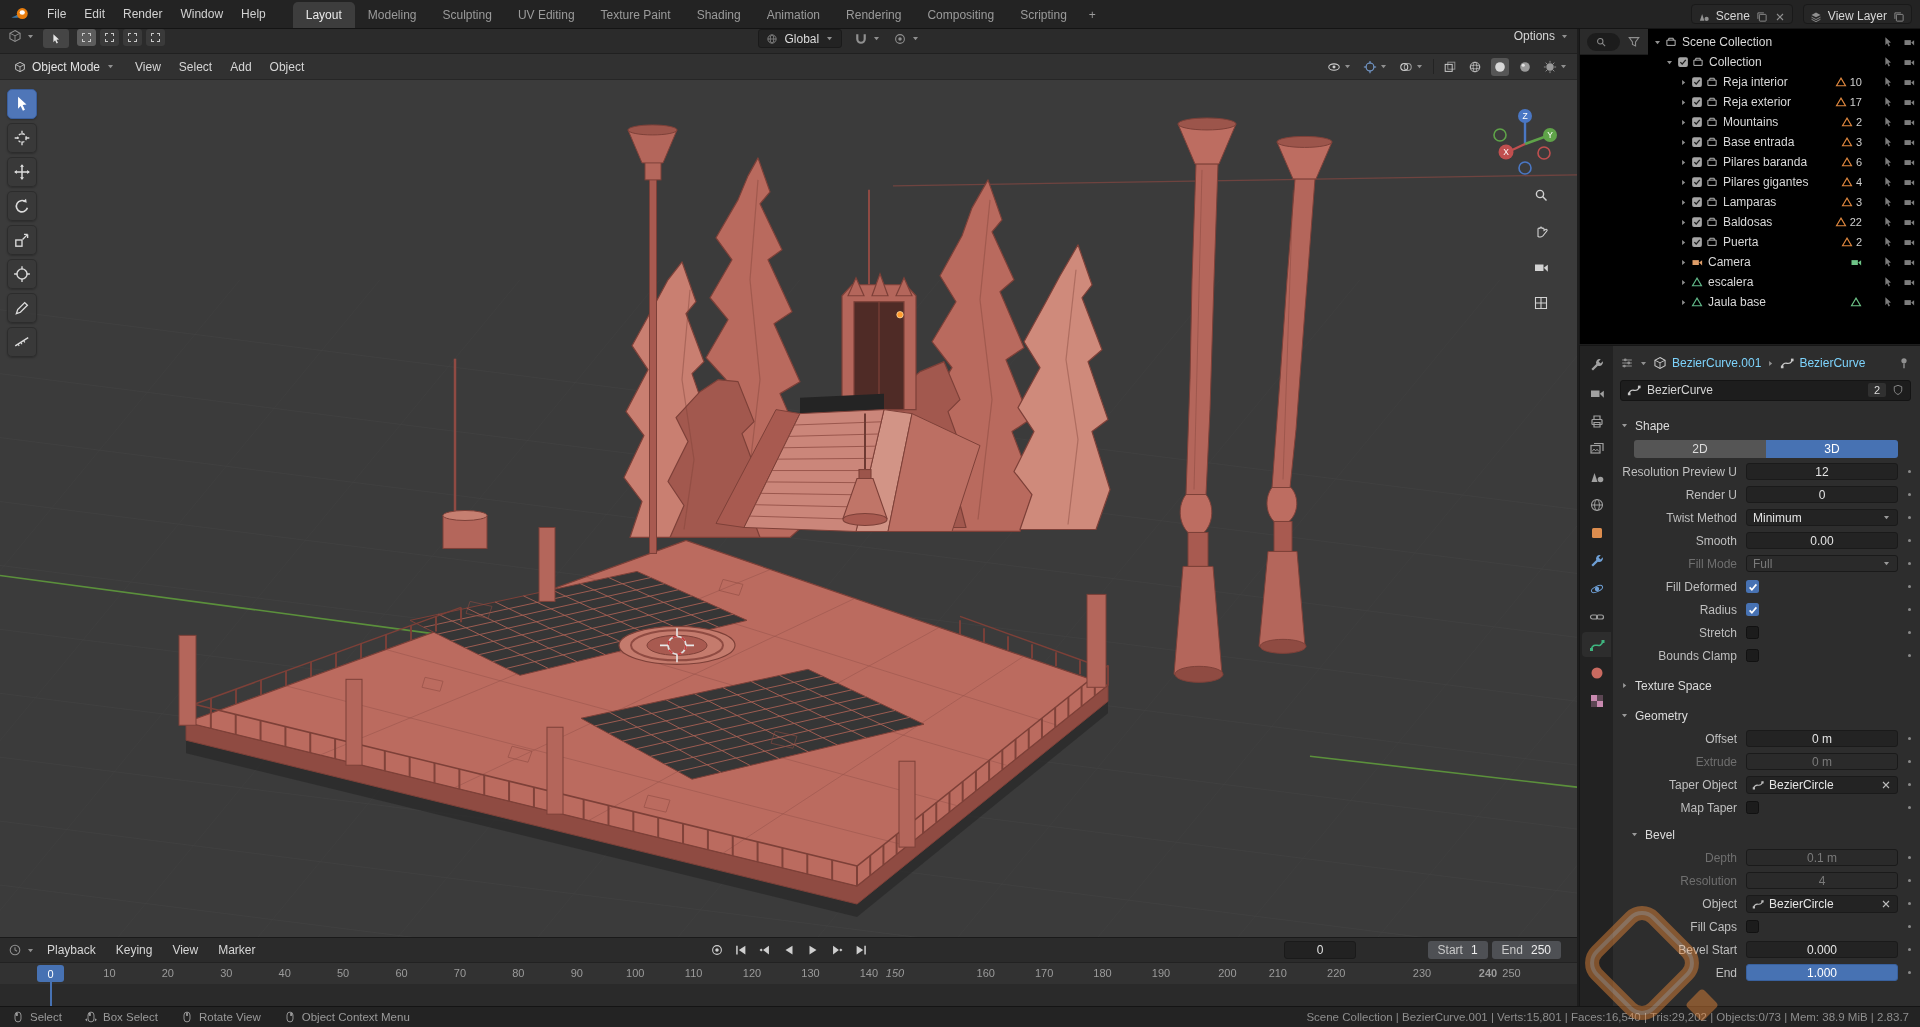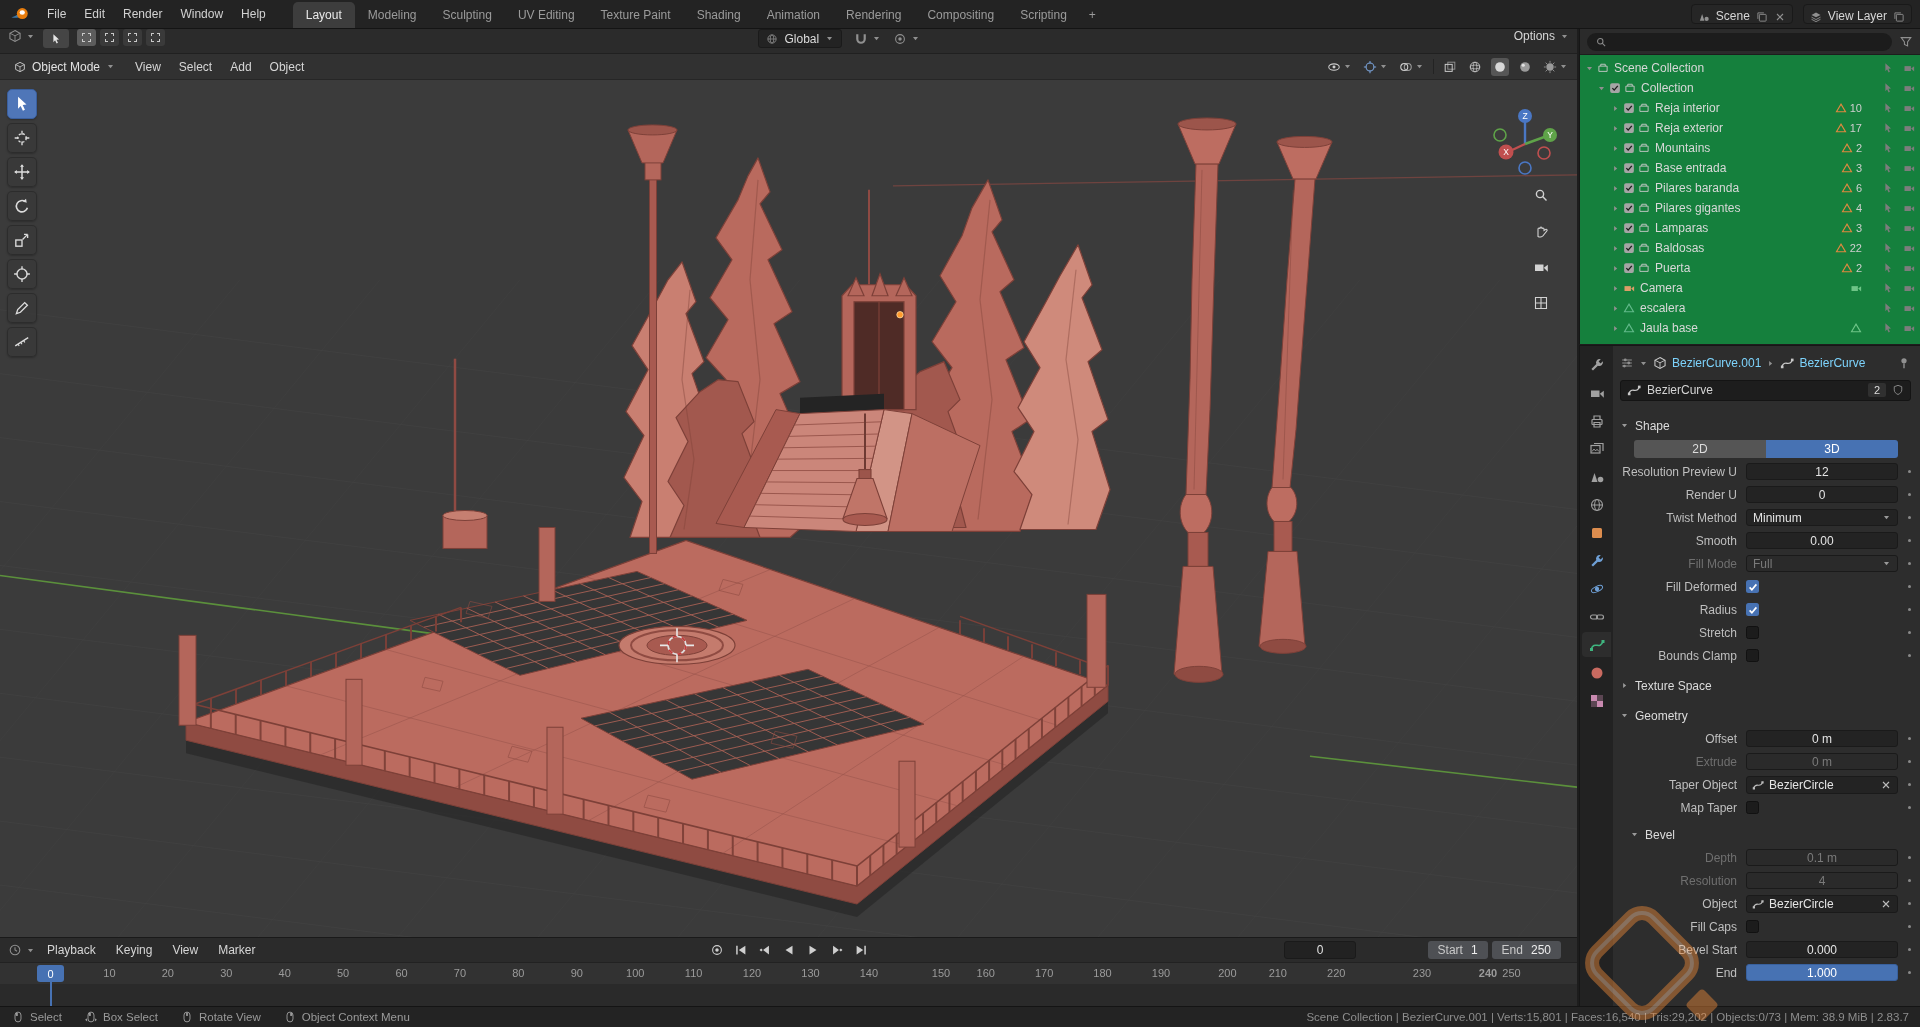"Scene Collection" #outliner { background: #15803d -> #000000; flex-direction: column -> row }
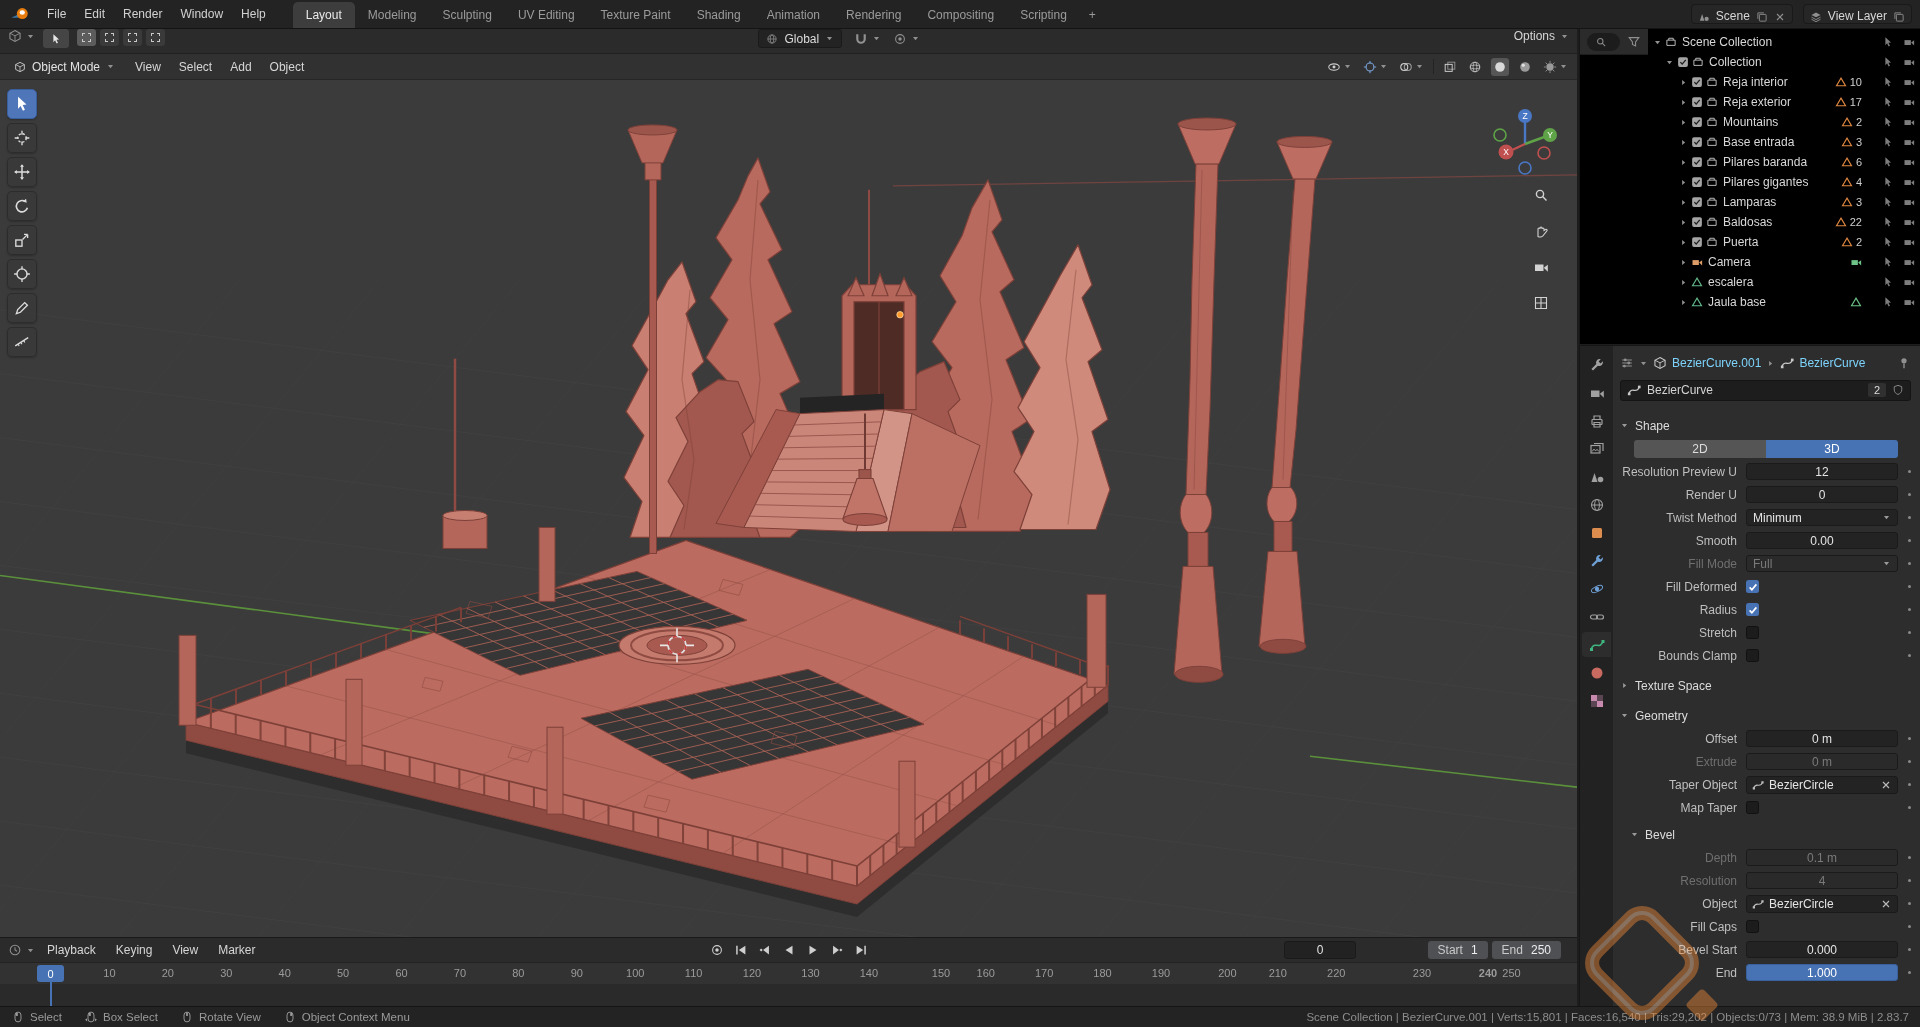"150" span.tick { font-style: none -> italic; left: 941px -> 895px }
